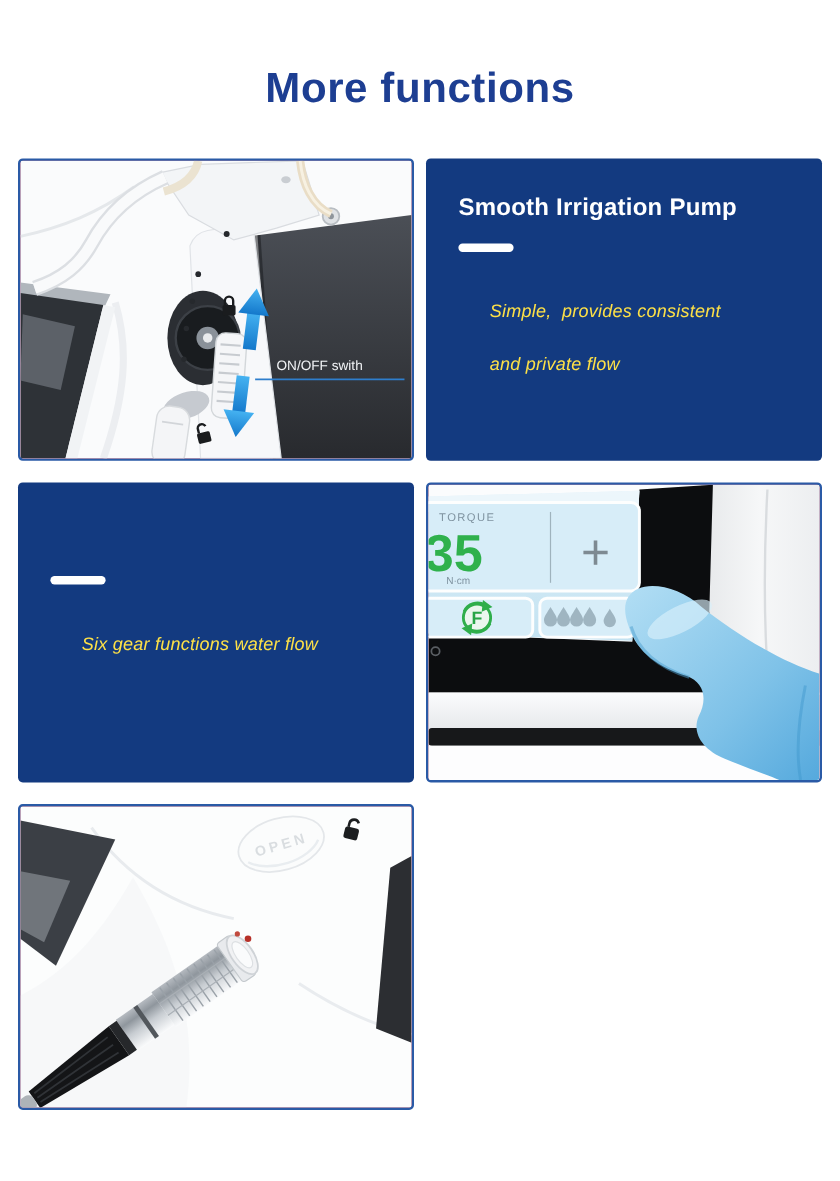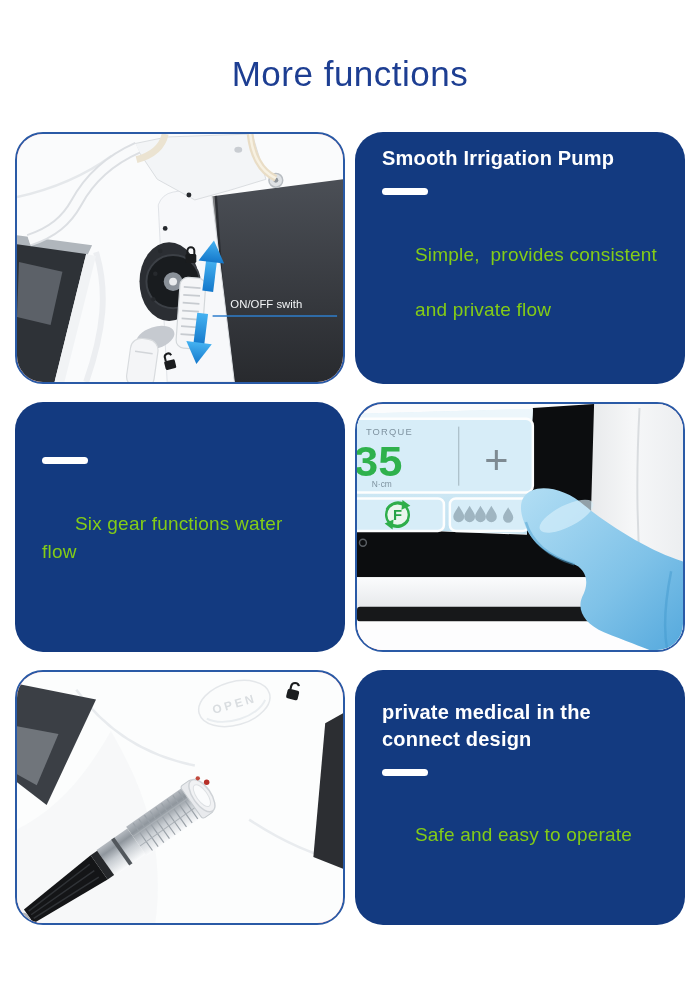"More functions" .page-title { font-weight: 400 -> 700 }
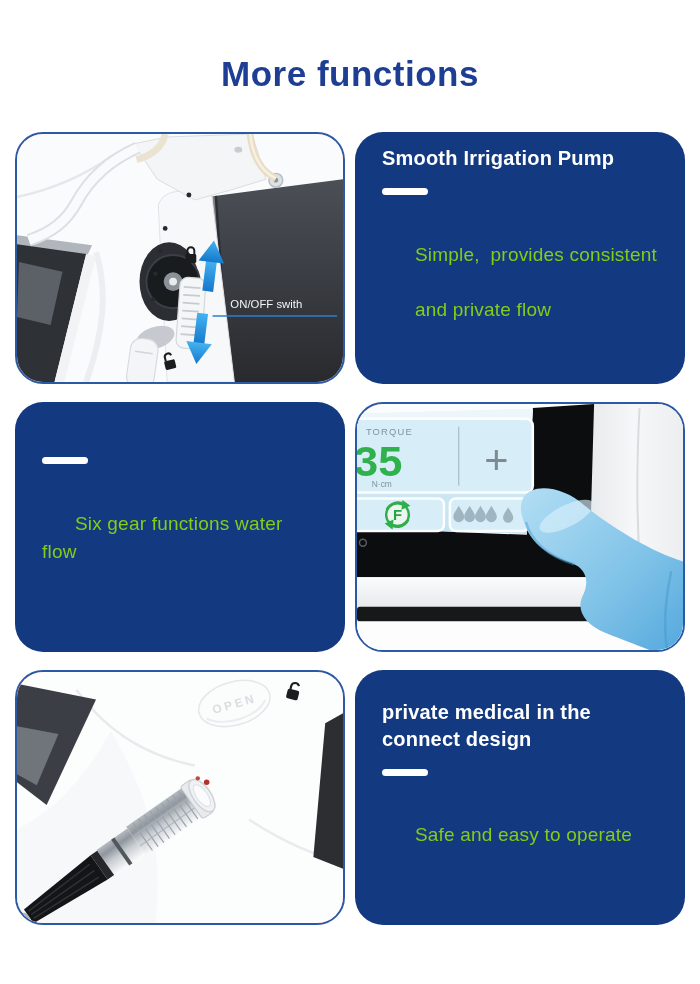"Smooth Irrigation Pump" .card { border-radius: 28px -> 4px }
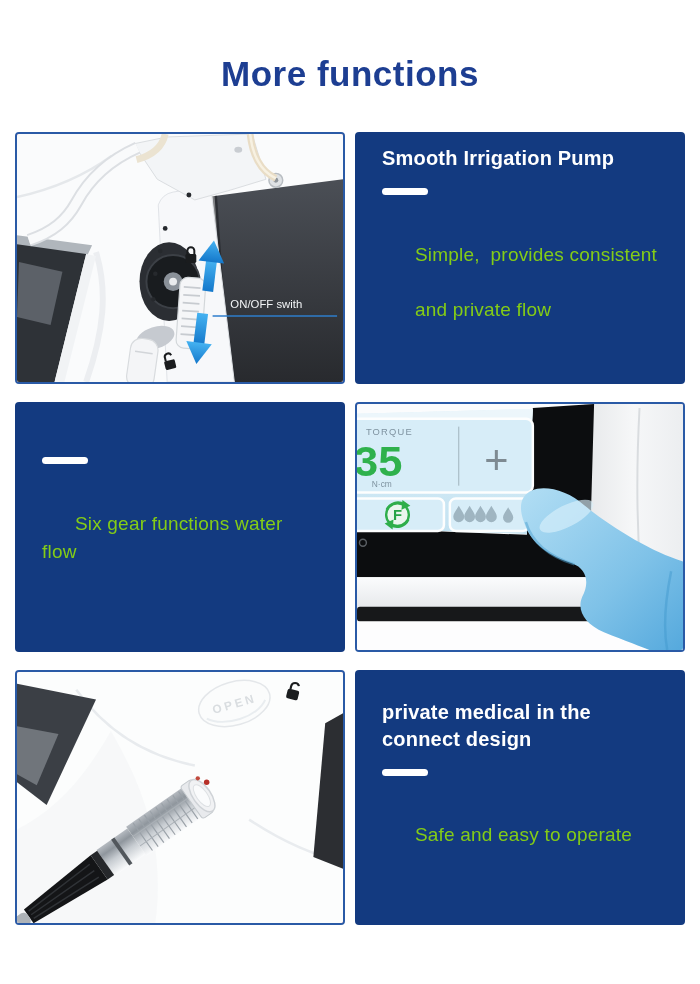"Simple, provides consistent" .card-body { color: #84cc16 -> #fde047; font-size: 19px -> 15px; font-style: none -> italic }
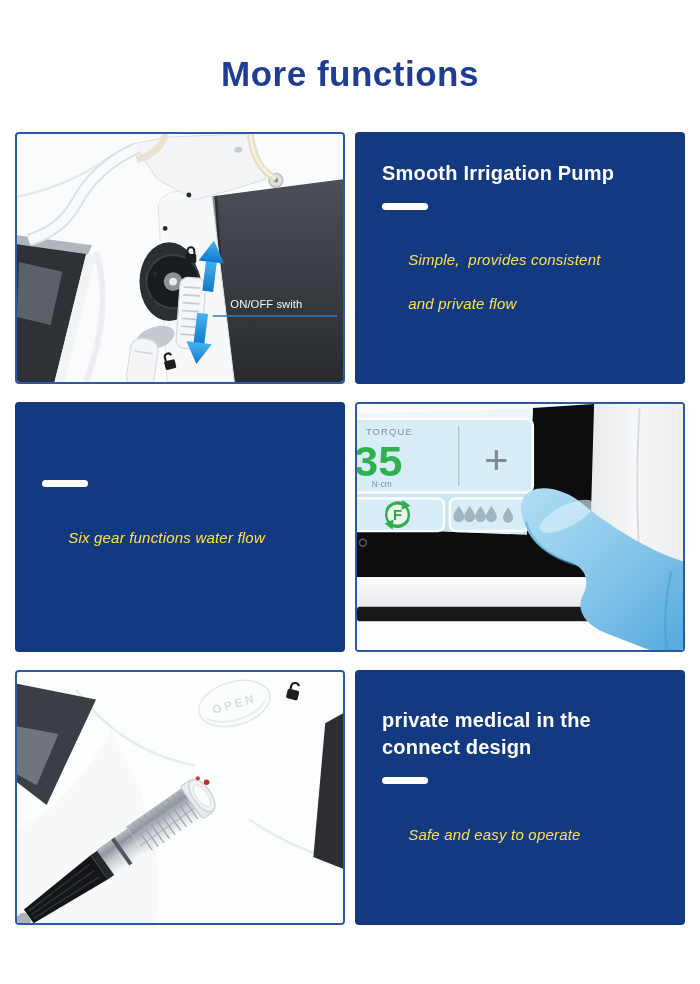"private medical in the" div.card { html: <div> <div> <span>private medical in the</span><br> <span>connect design</span> </div> <div></div> <div> <span>Safe and easy to operate</span> </div> </div> -> none }
